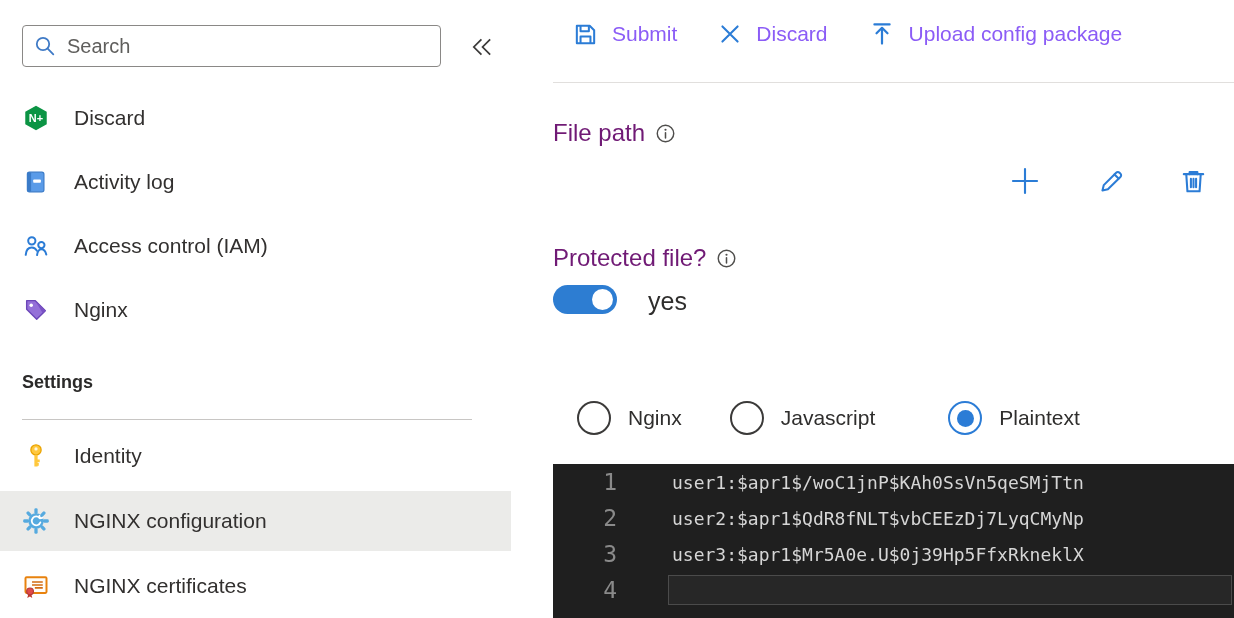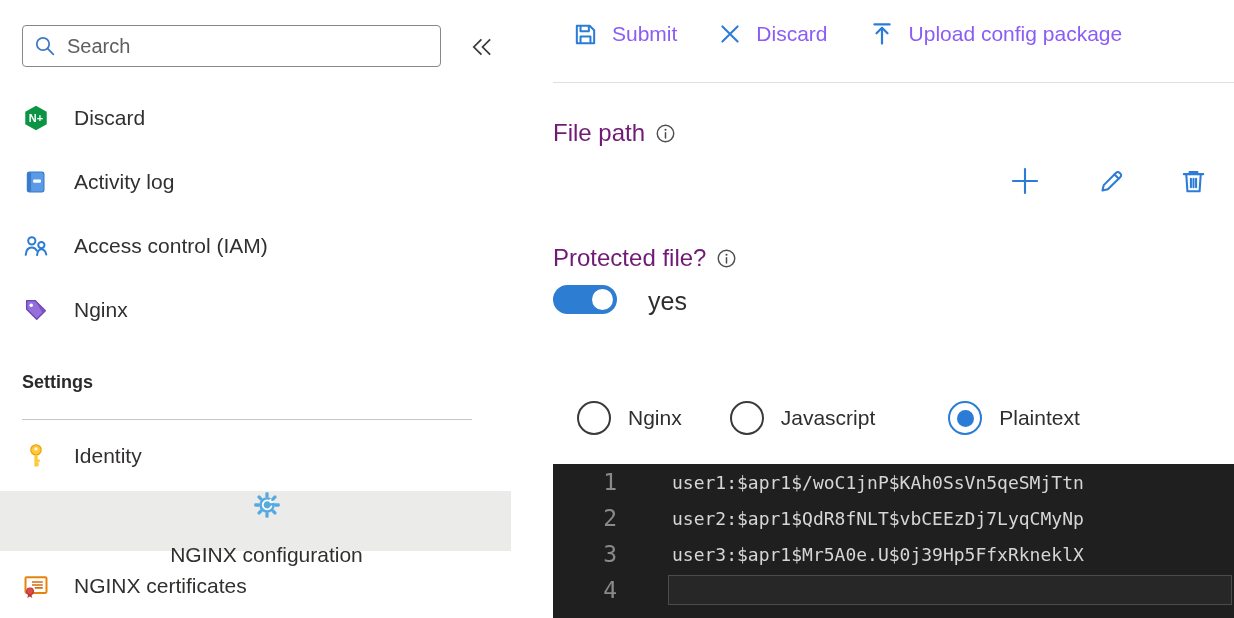"NGINX configuration" div.sideitem { flex-direction: column -> none }
